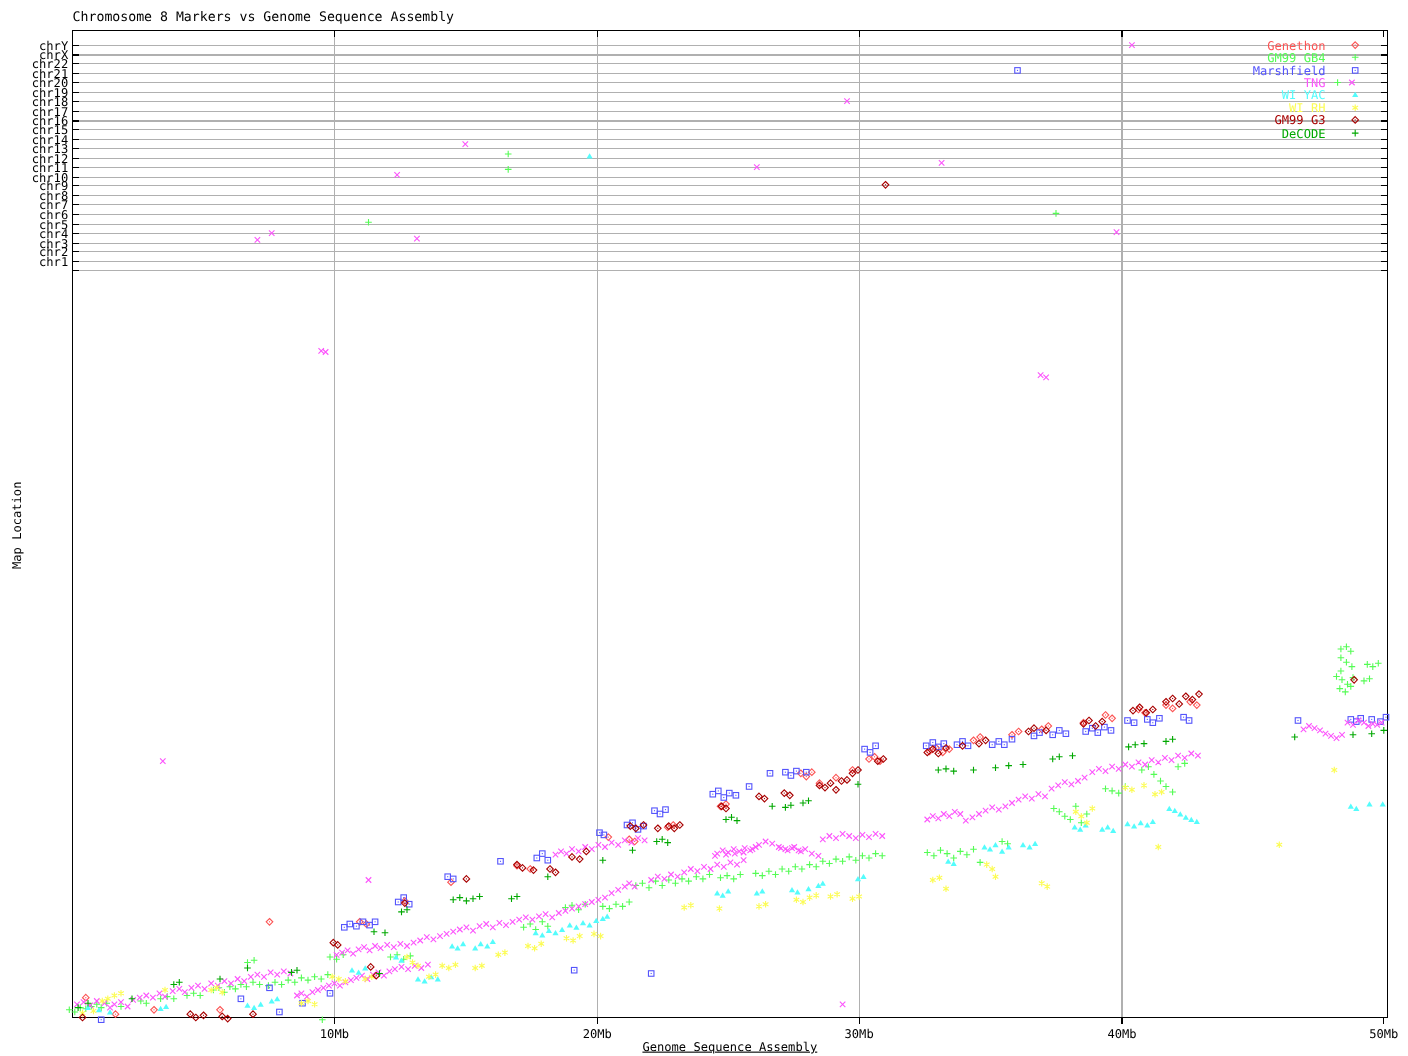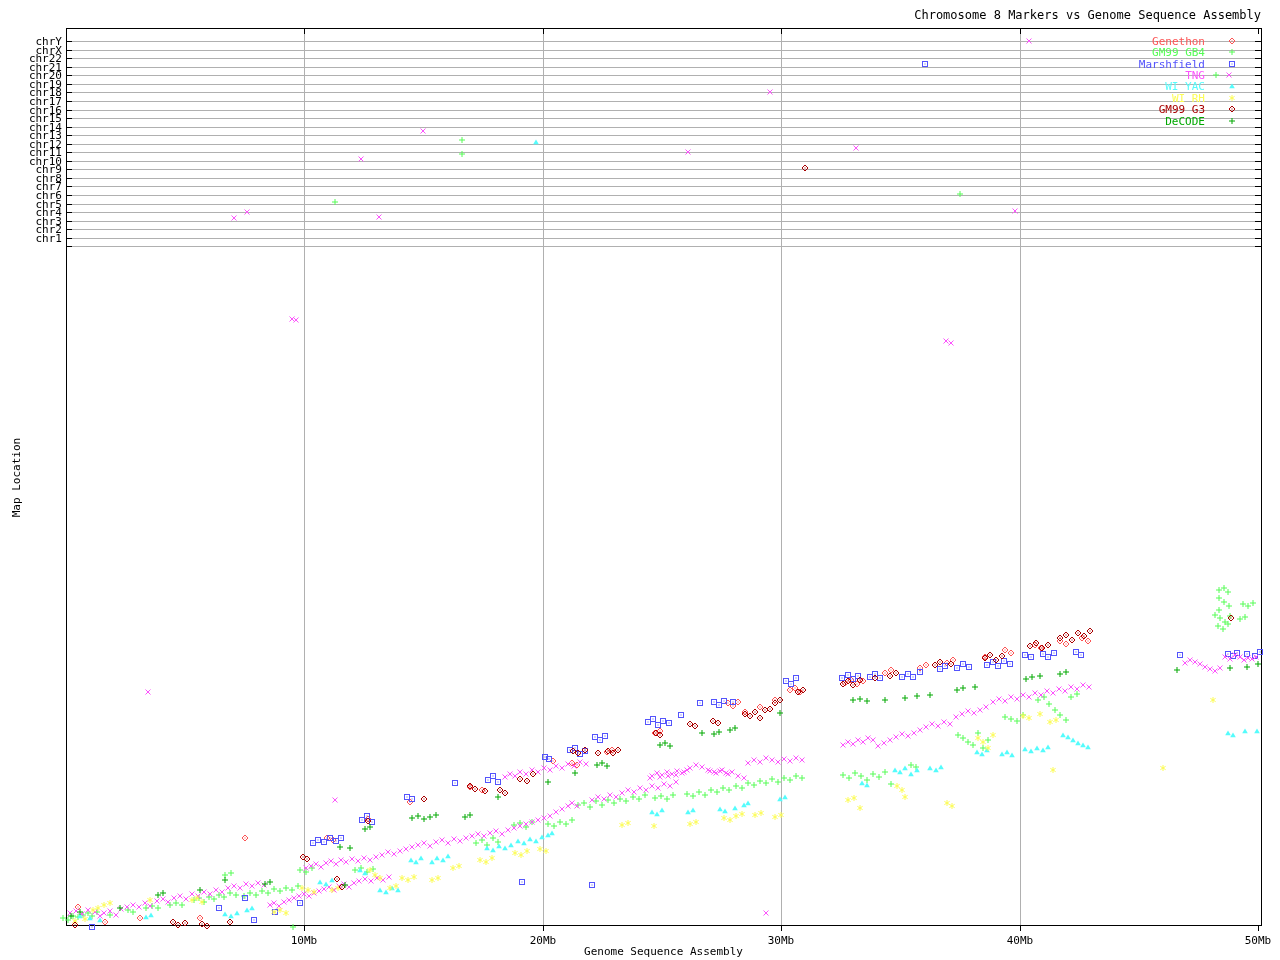"Chromosome 8 Markers vs Genome" .chart-title { text-align: right -> left }
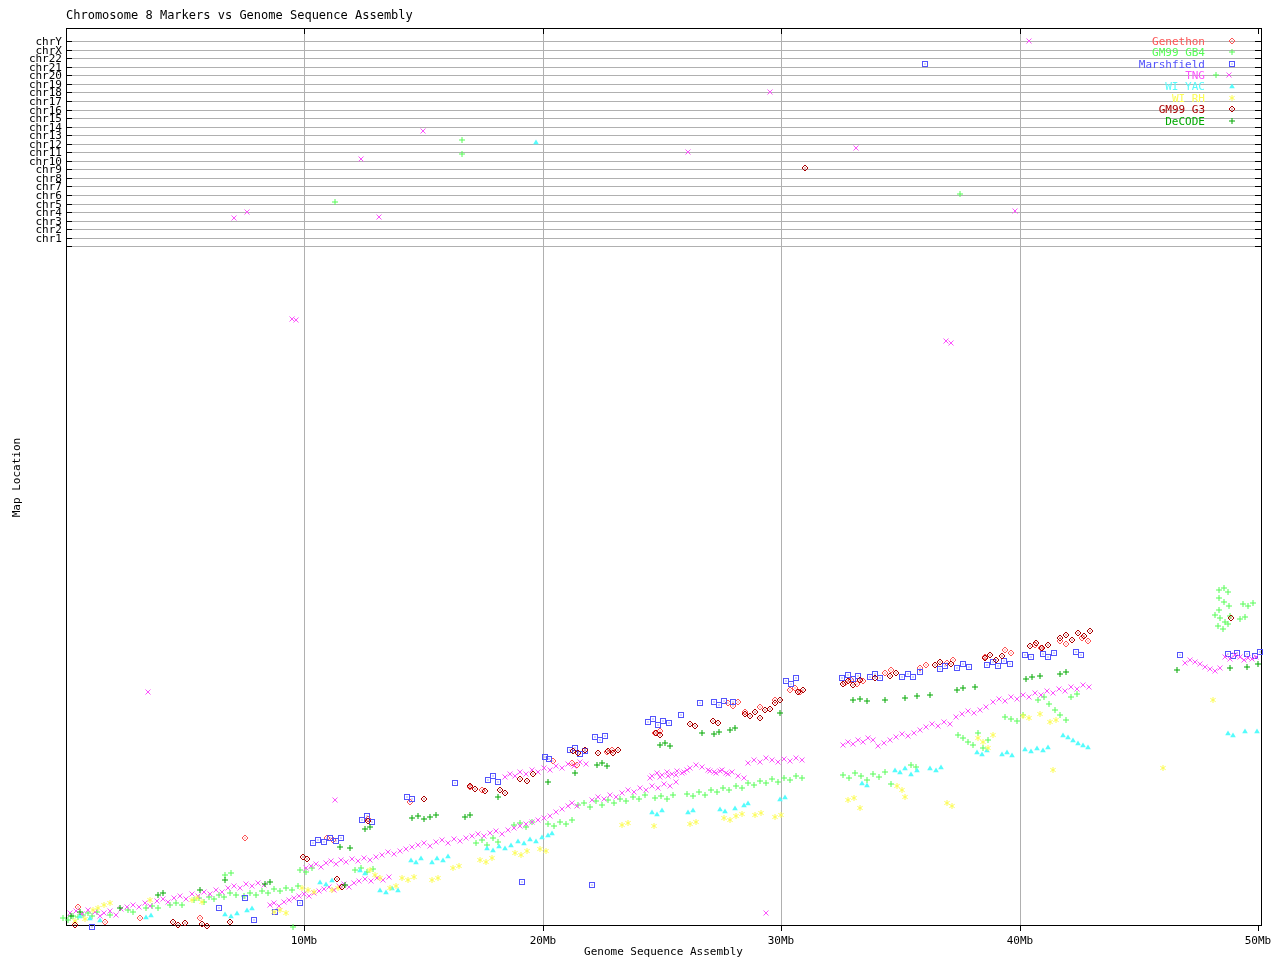"Genome Sequence Assembly" .x-label { text-decoration: none -> underline }
